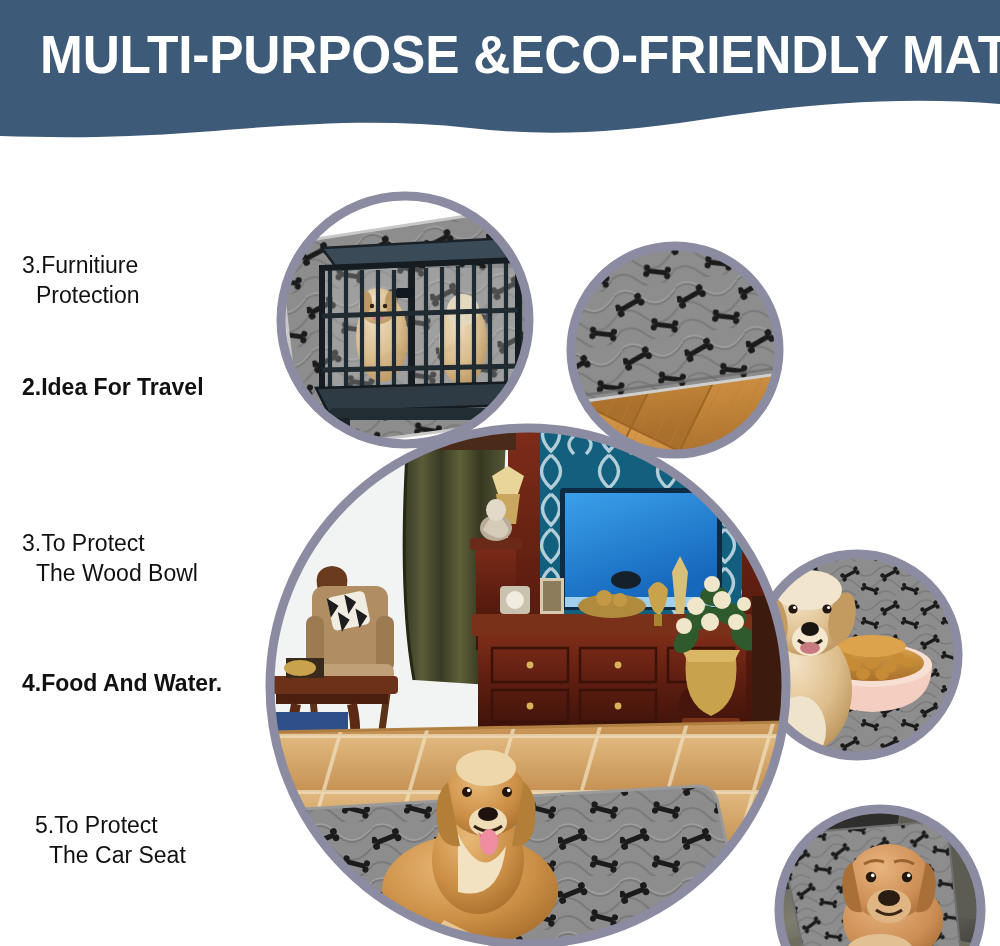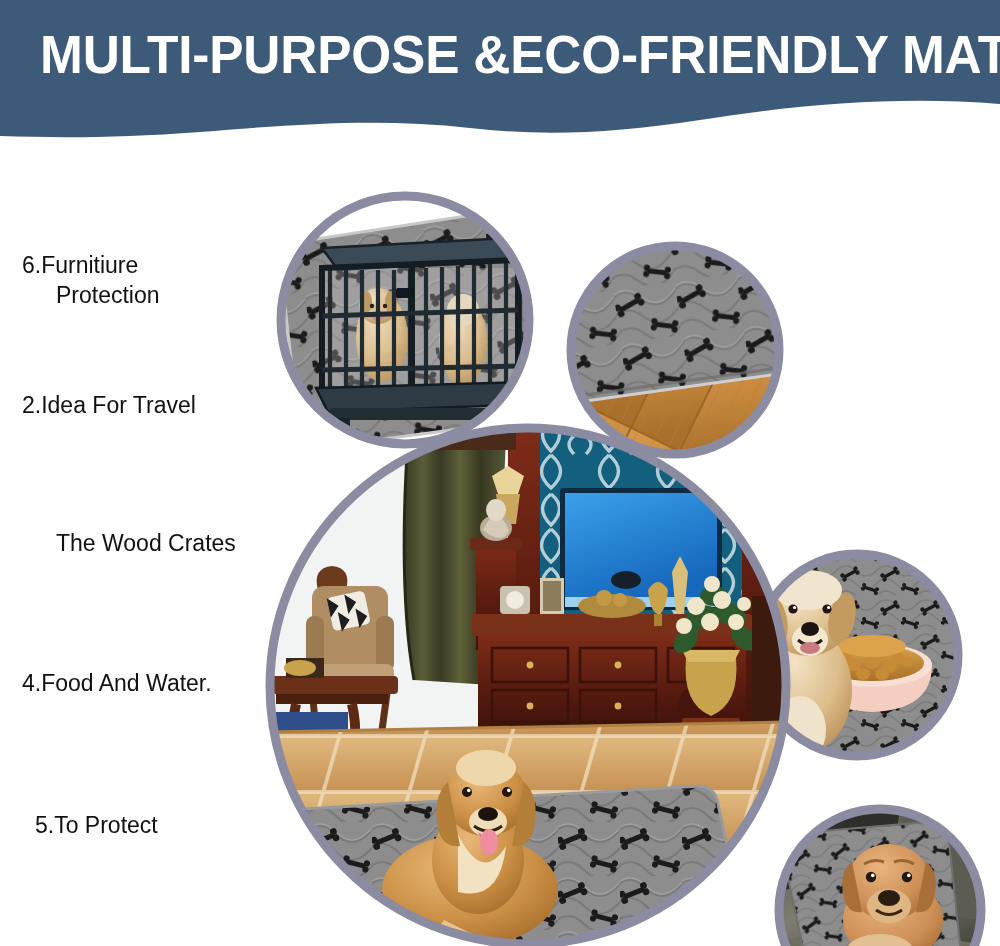"6.Furnitiure" span.feature-line { text: 6.Furnitiure -> 3.Furnitiure }
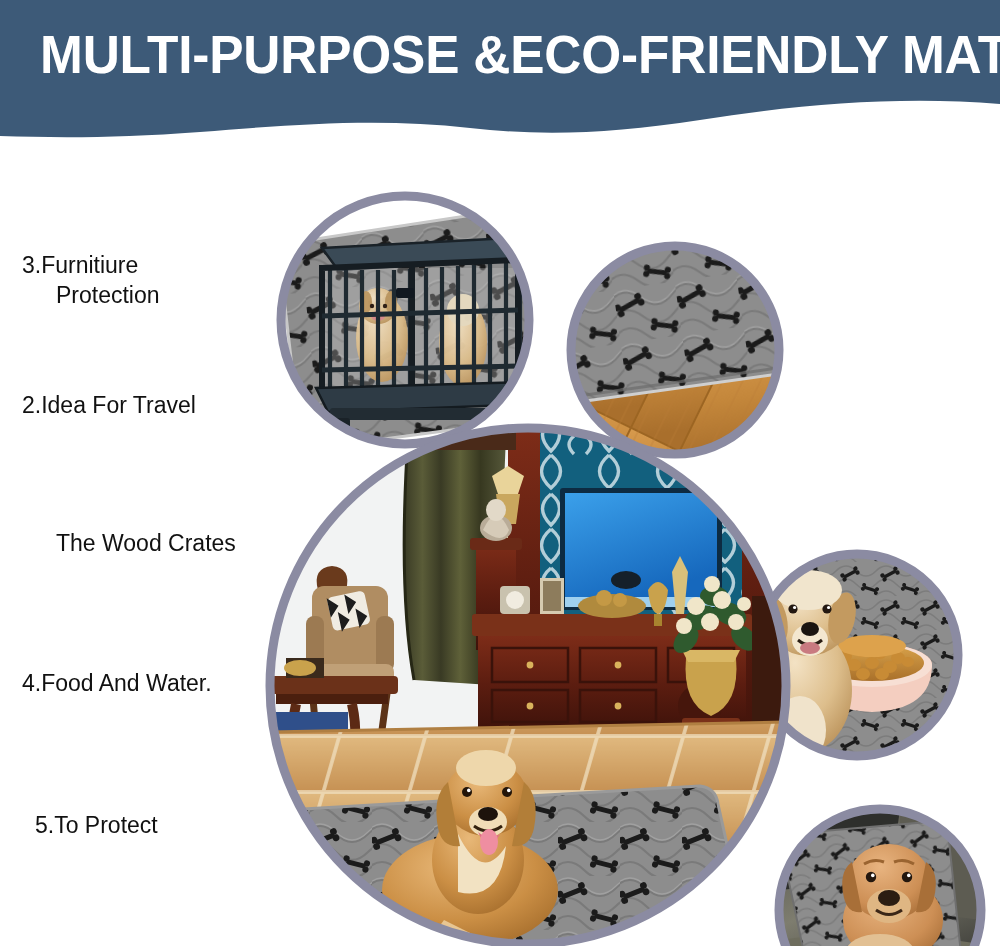"Protection" .feature-line.l2 { padding-left: 56px -> 36px }
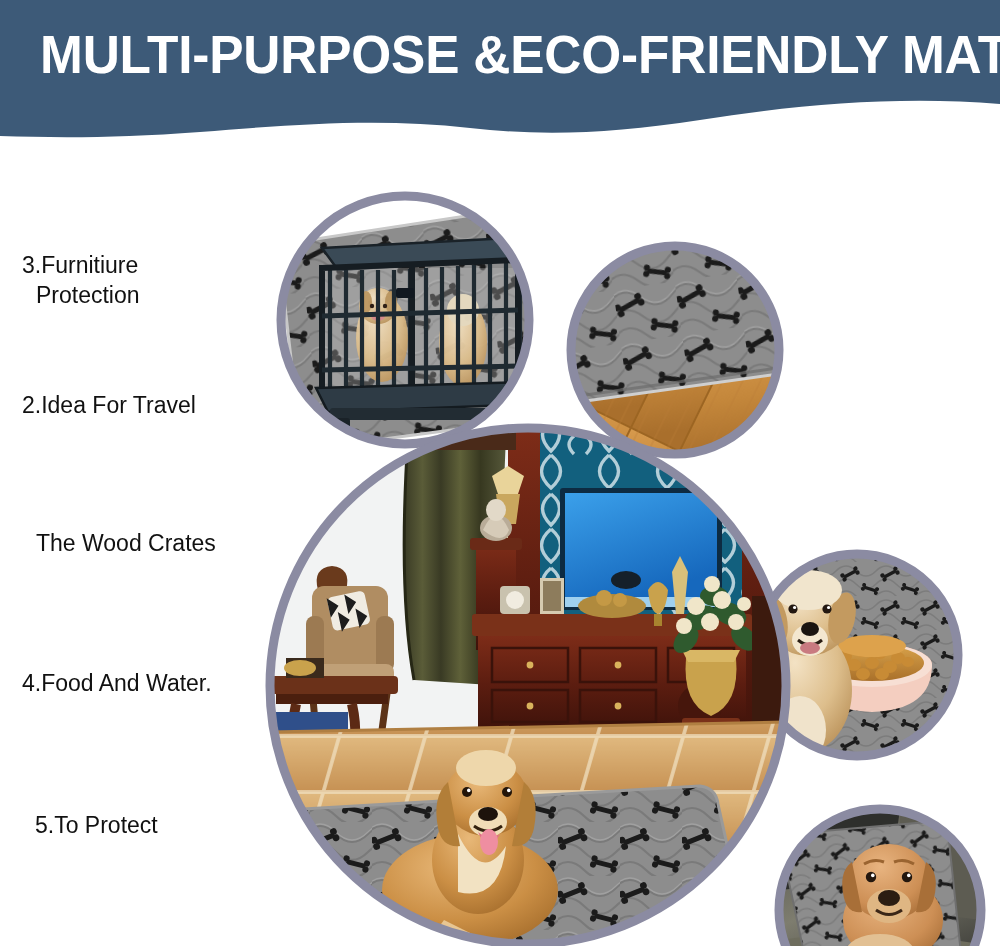"2.Idea For Travel" #feature-item-1 { font-weight: none -> bold; top: 158px -> 140px }
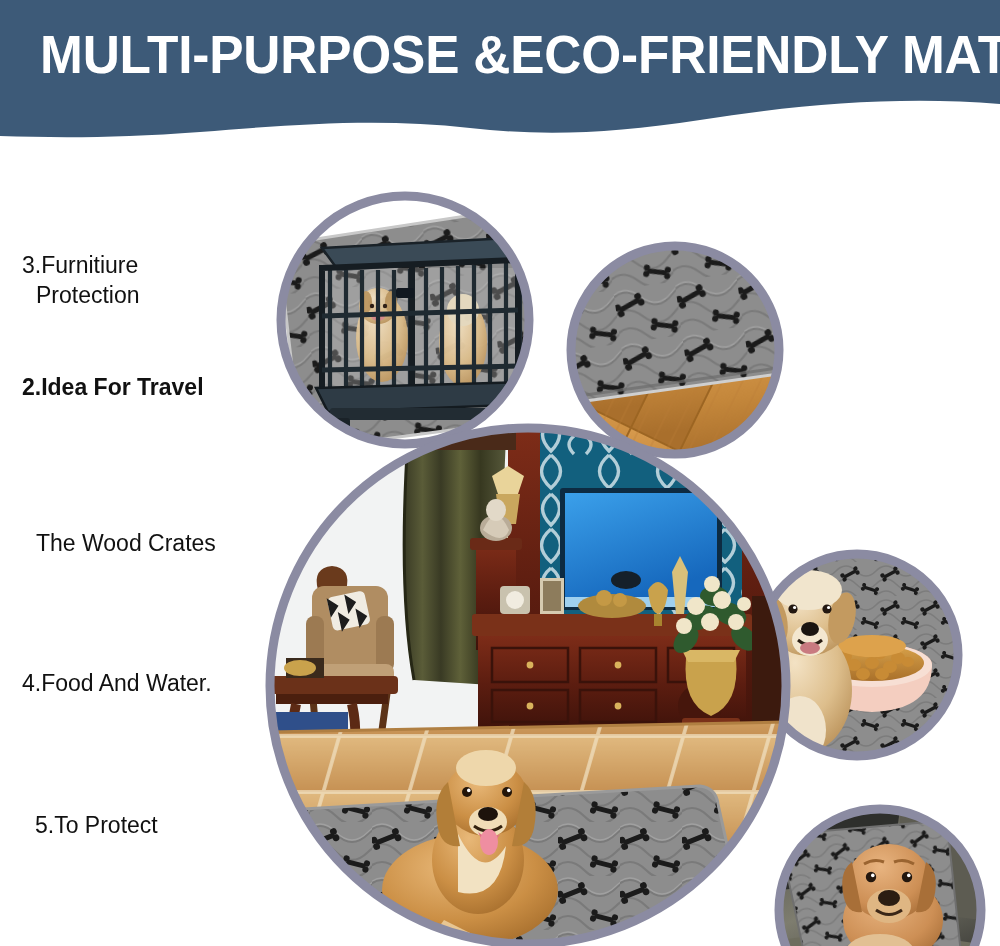"3.To Protect" span.feature-line { html: none -> <span>3.To Protect</span> }
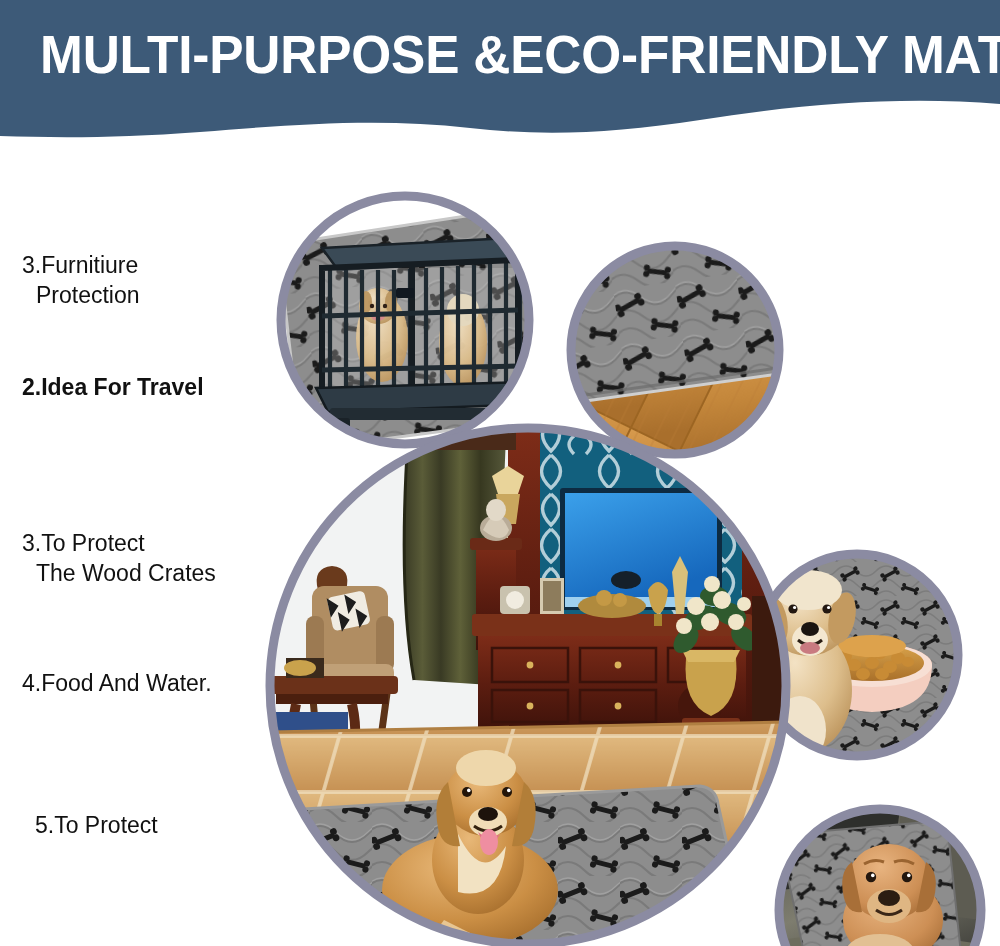"The Wood Crates" span.feature-line { text: Crates -> Bowl }
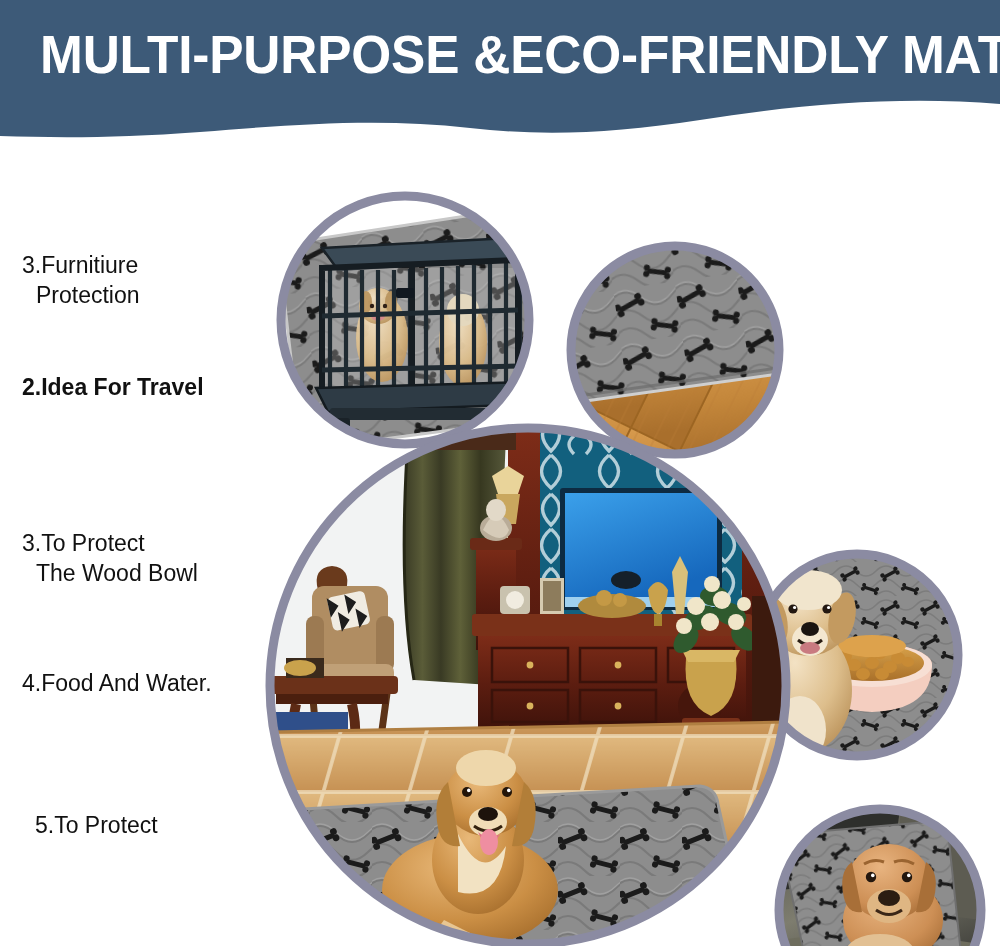"4.Food And Water." #feature-item-3 { font-weight: none -> bold }
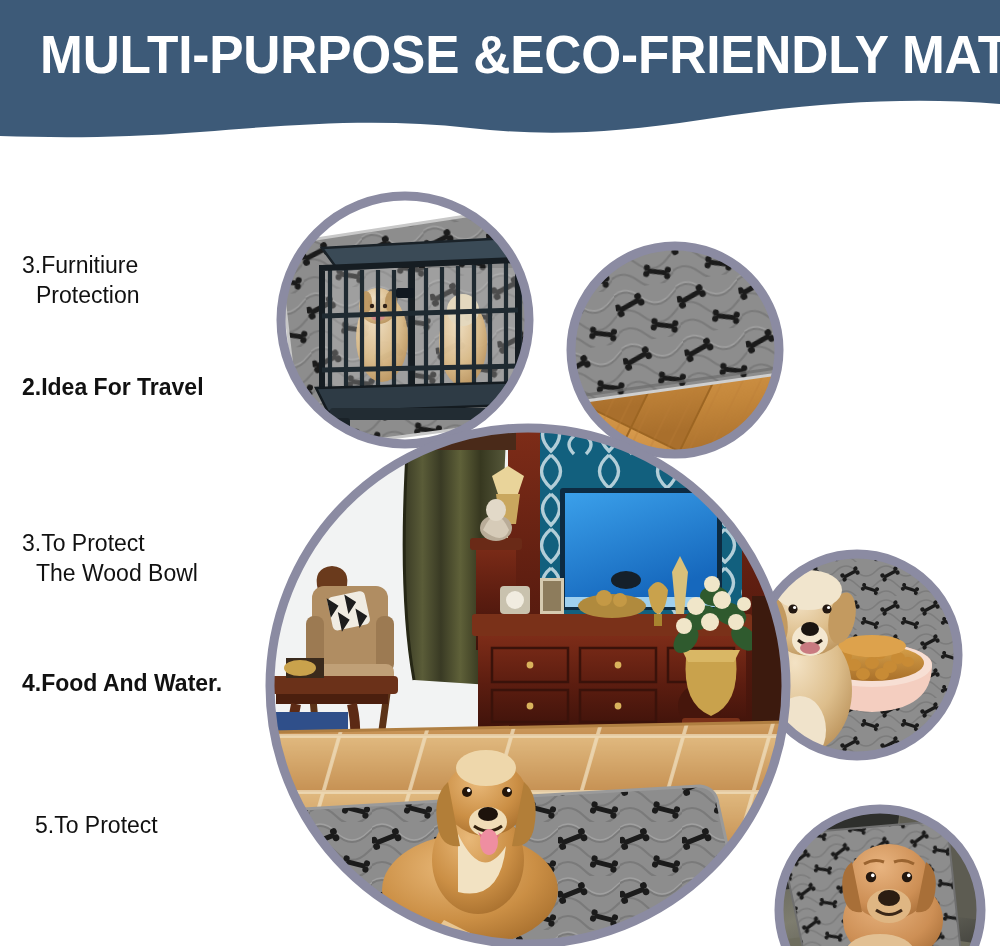"The Car Seat" span.feature-line { html: none -> <span>The Car Seat</span> }
